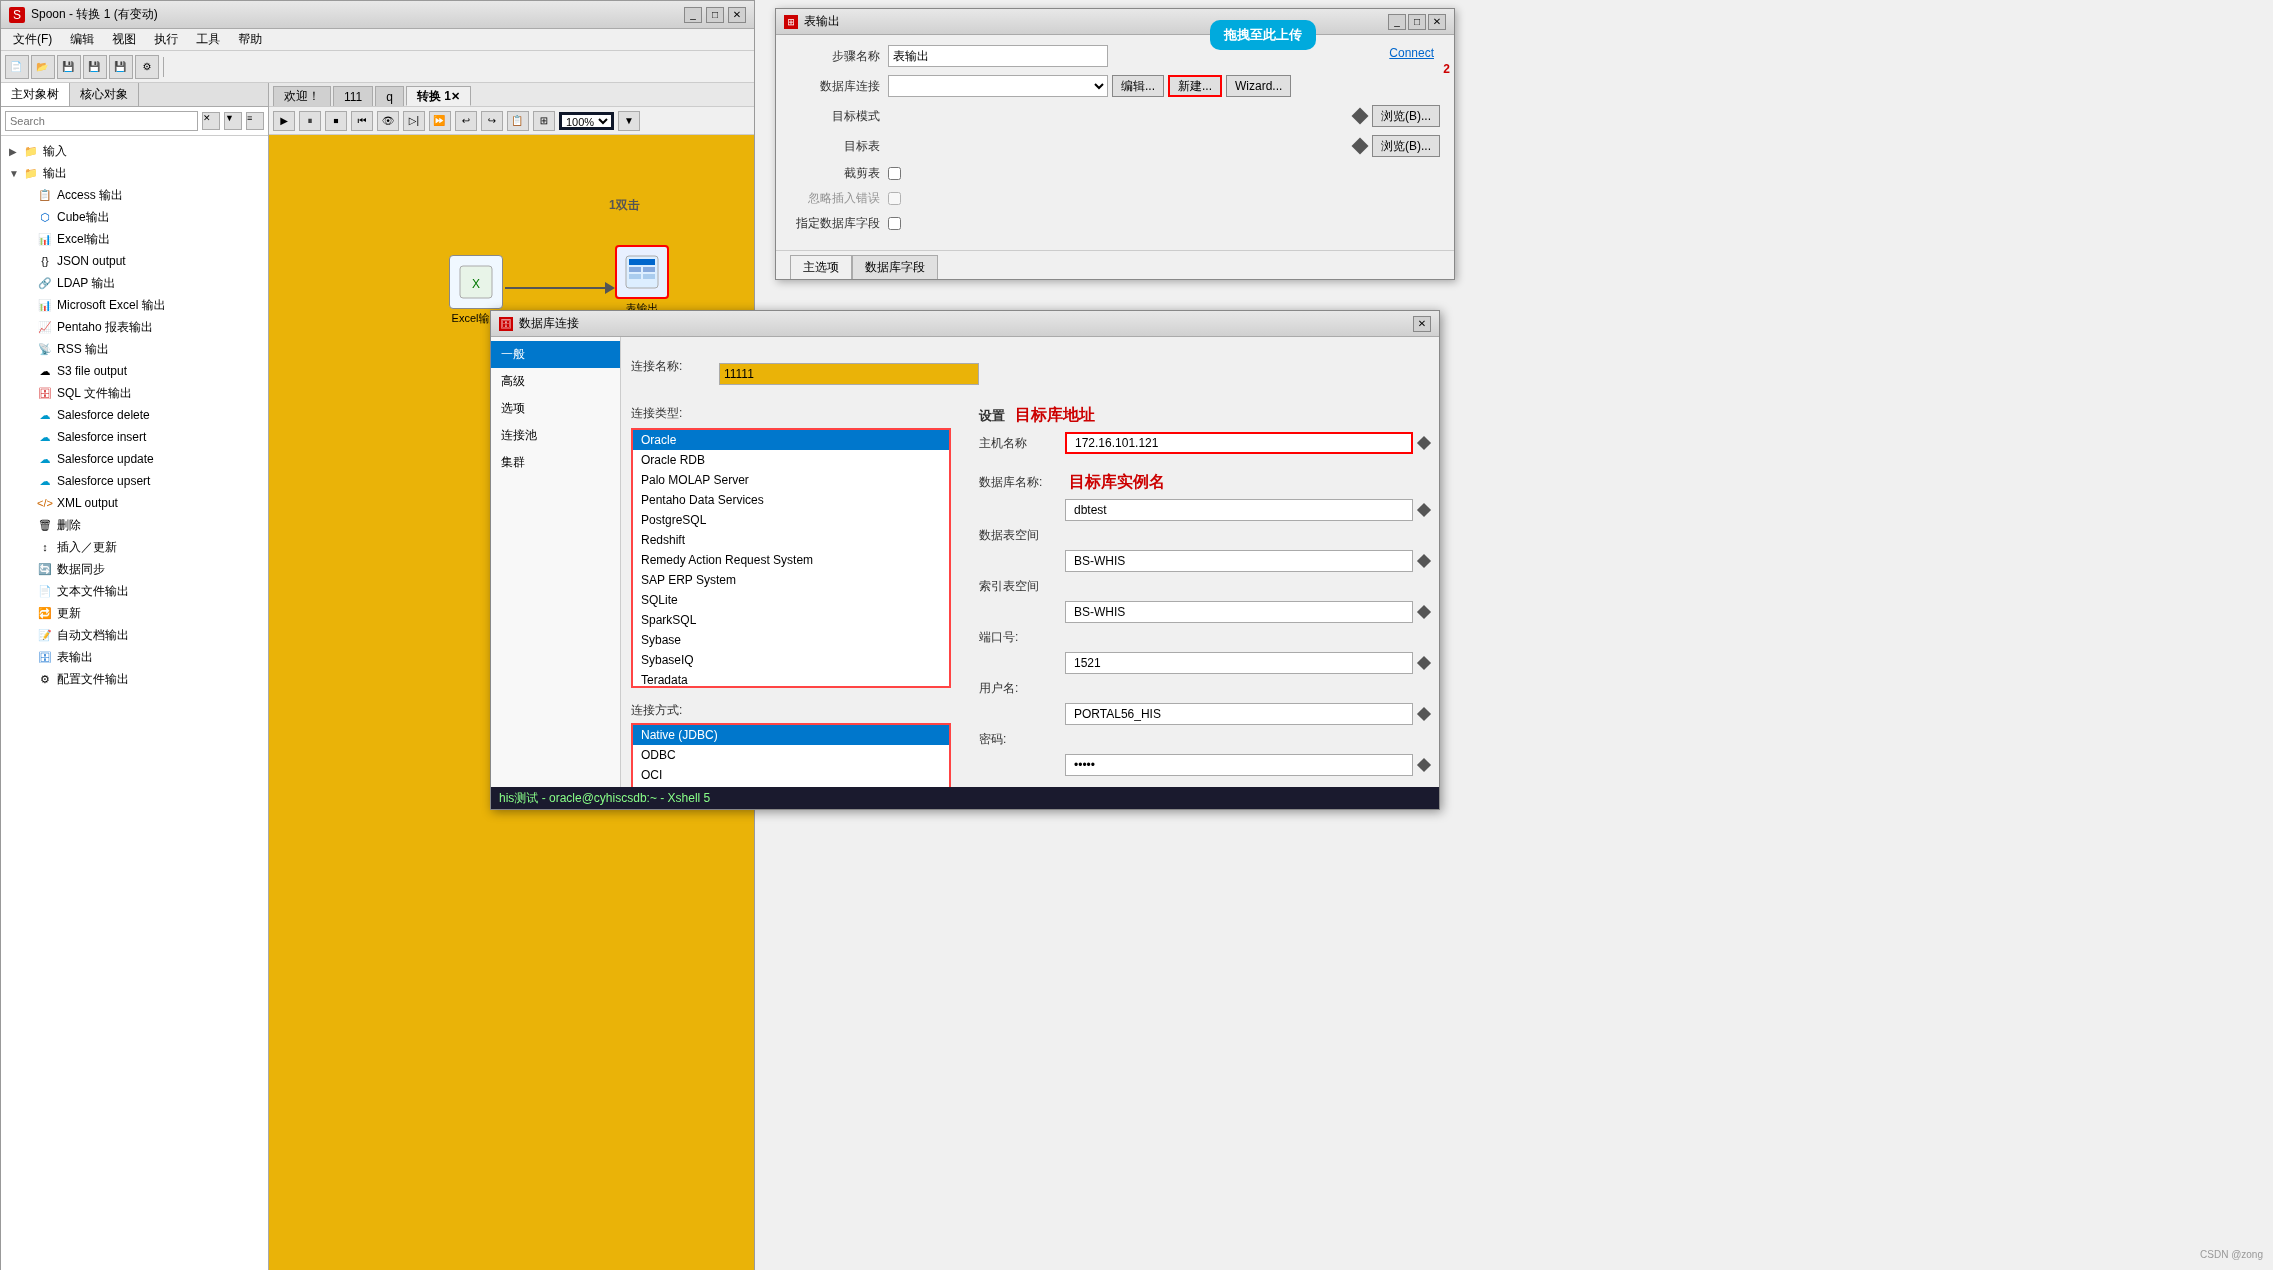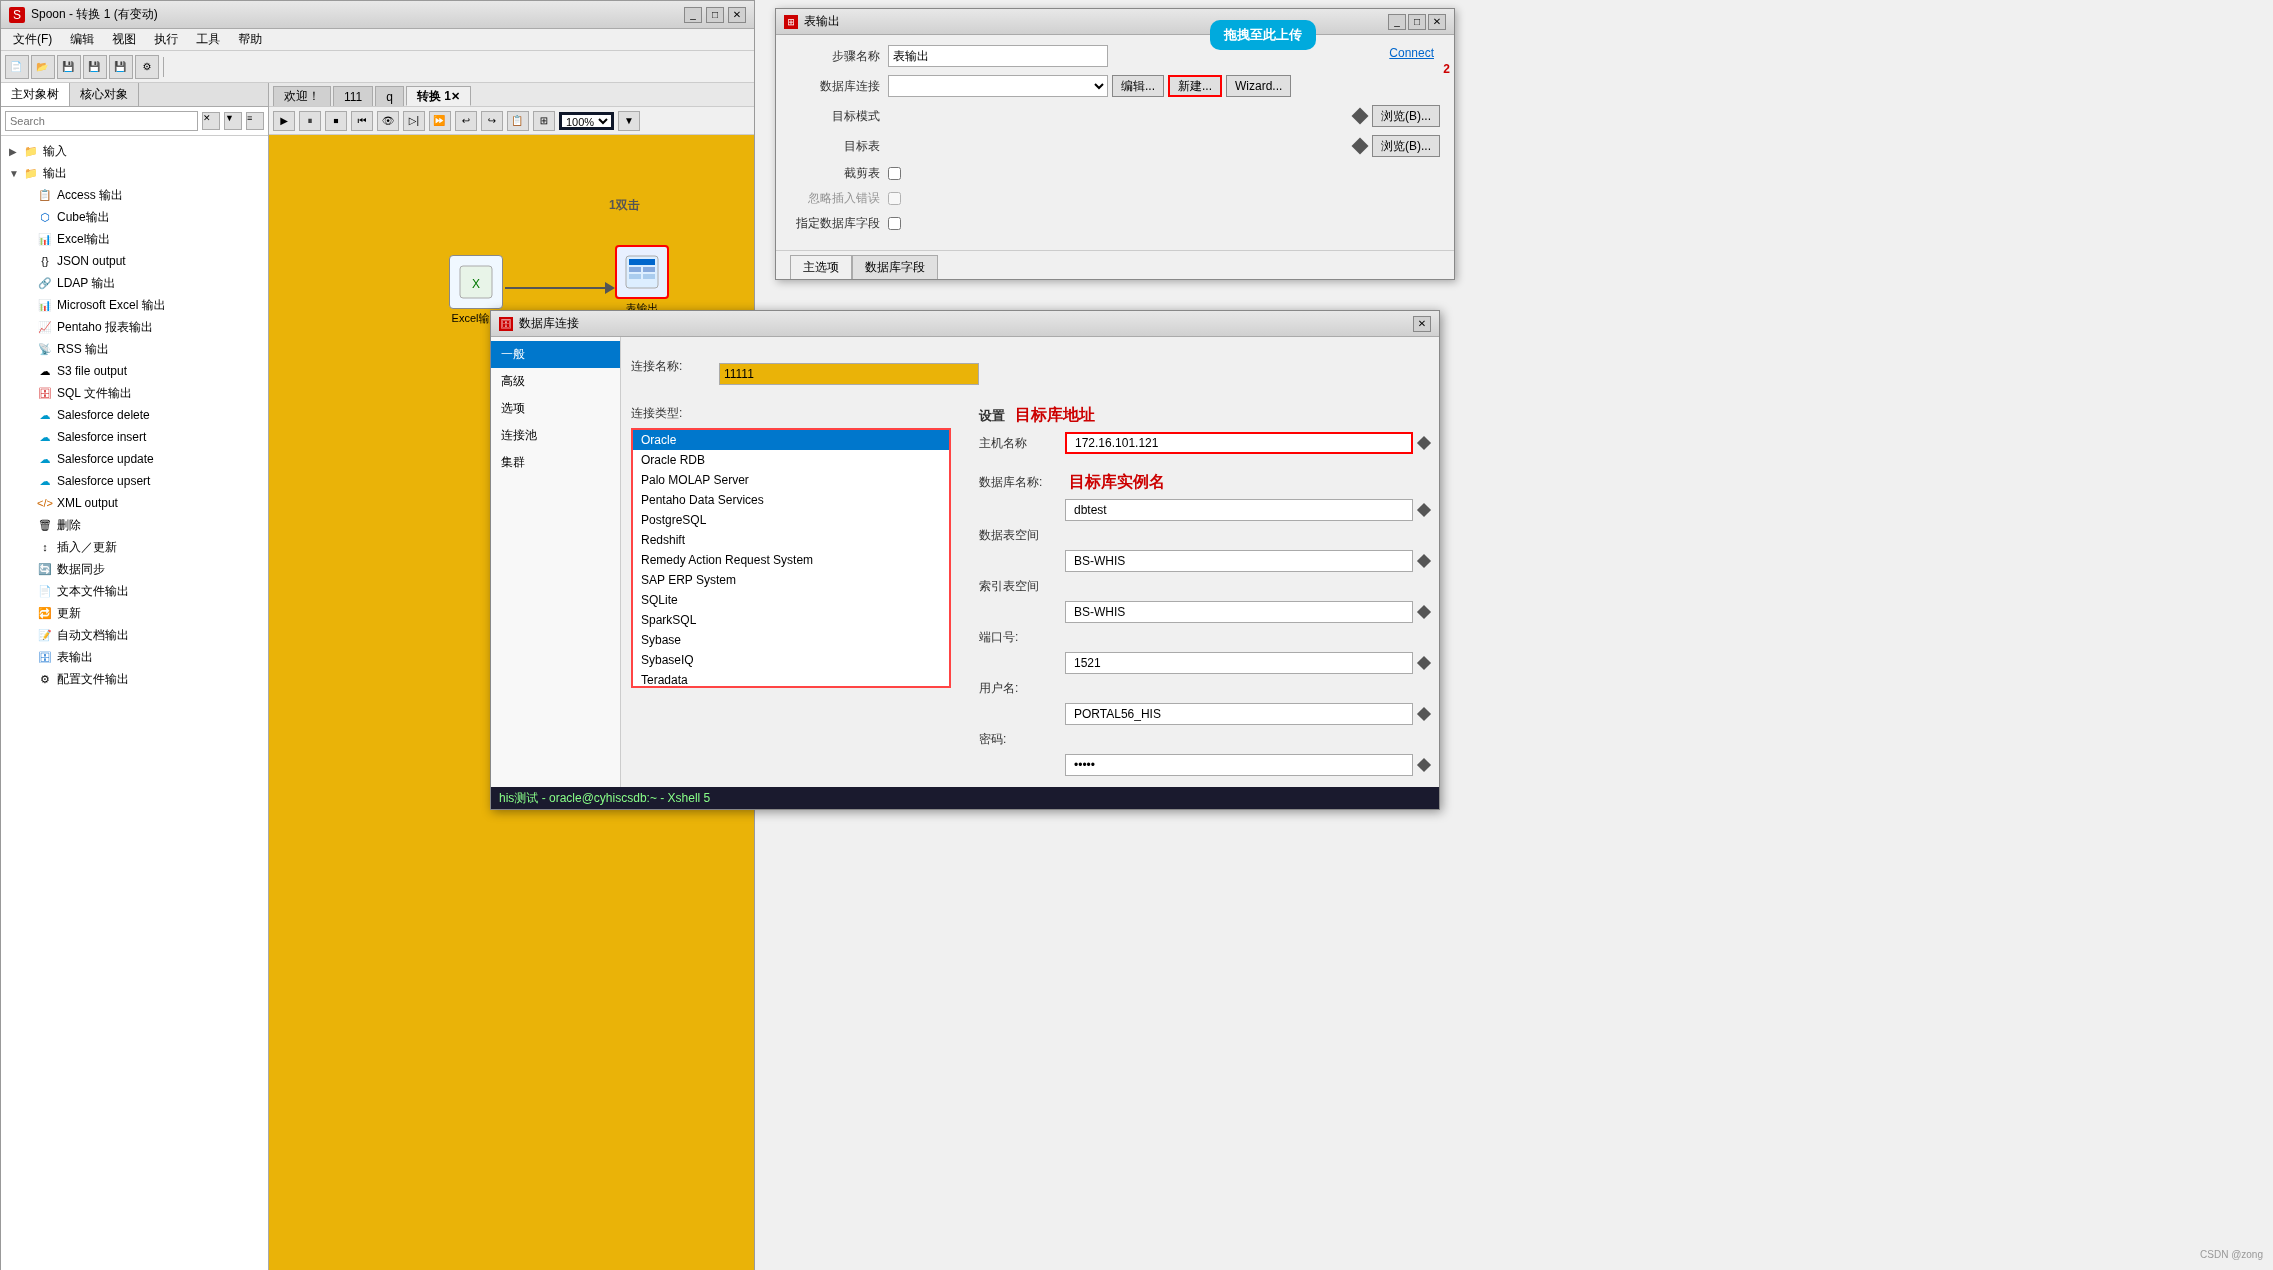"连接方式:" div { html: none -> <div> <div>连接方式:</div> <div> <div>Native (JDBC)</div> <div>ODBC</div> <div>OCI</div> <div>JNDI</div> </div> </div> }
